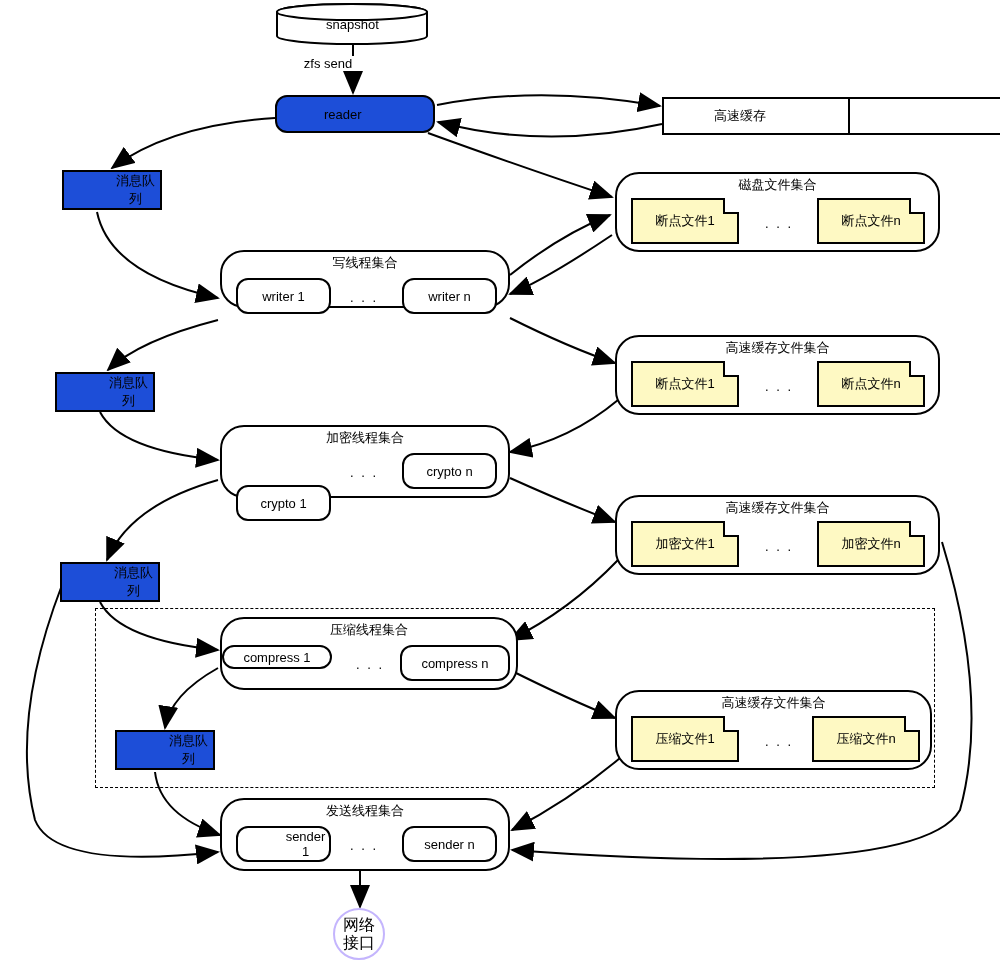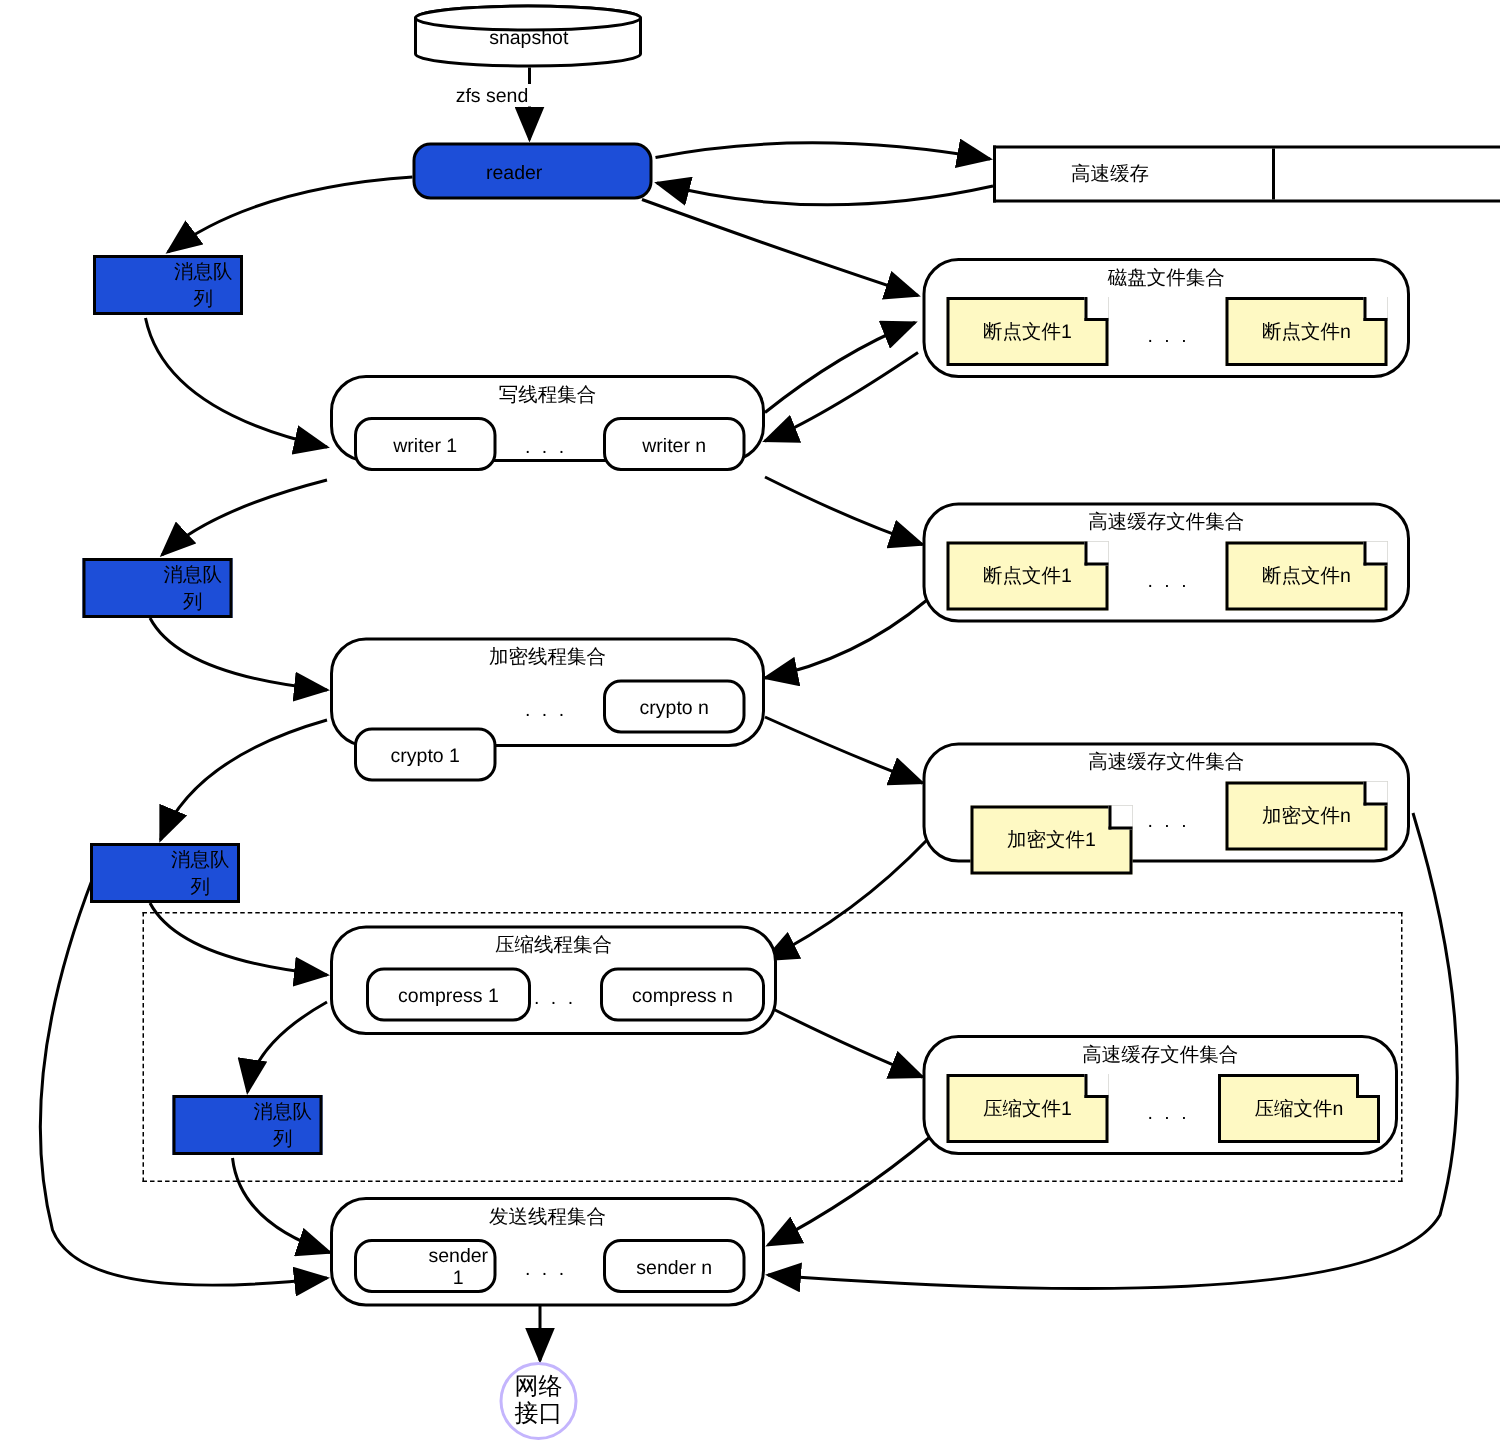"加密文件1" div.doc { left: 30px -> 14px; margin-top: 16px -> none }
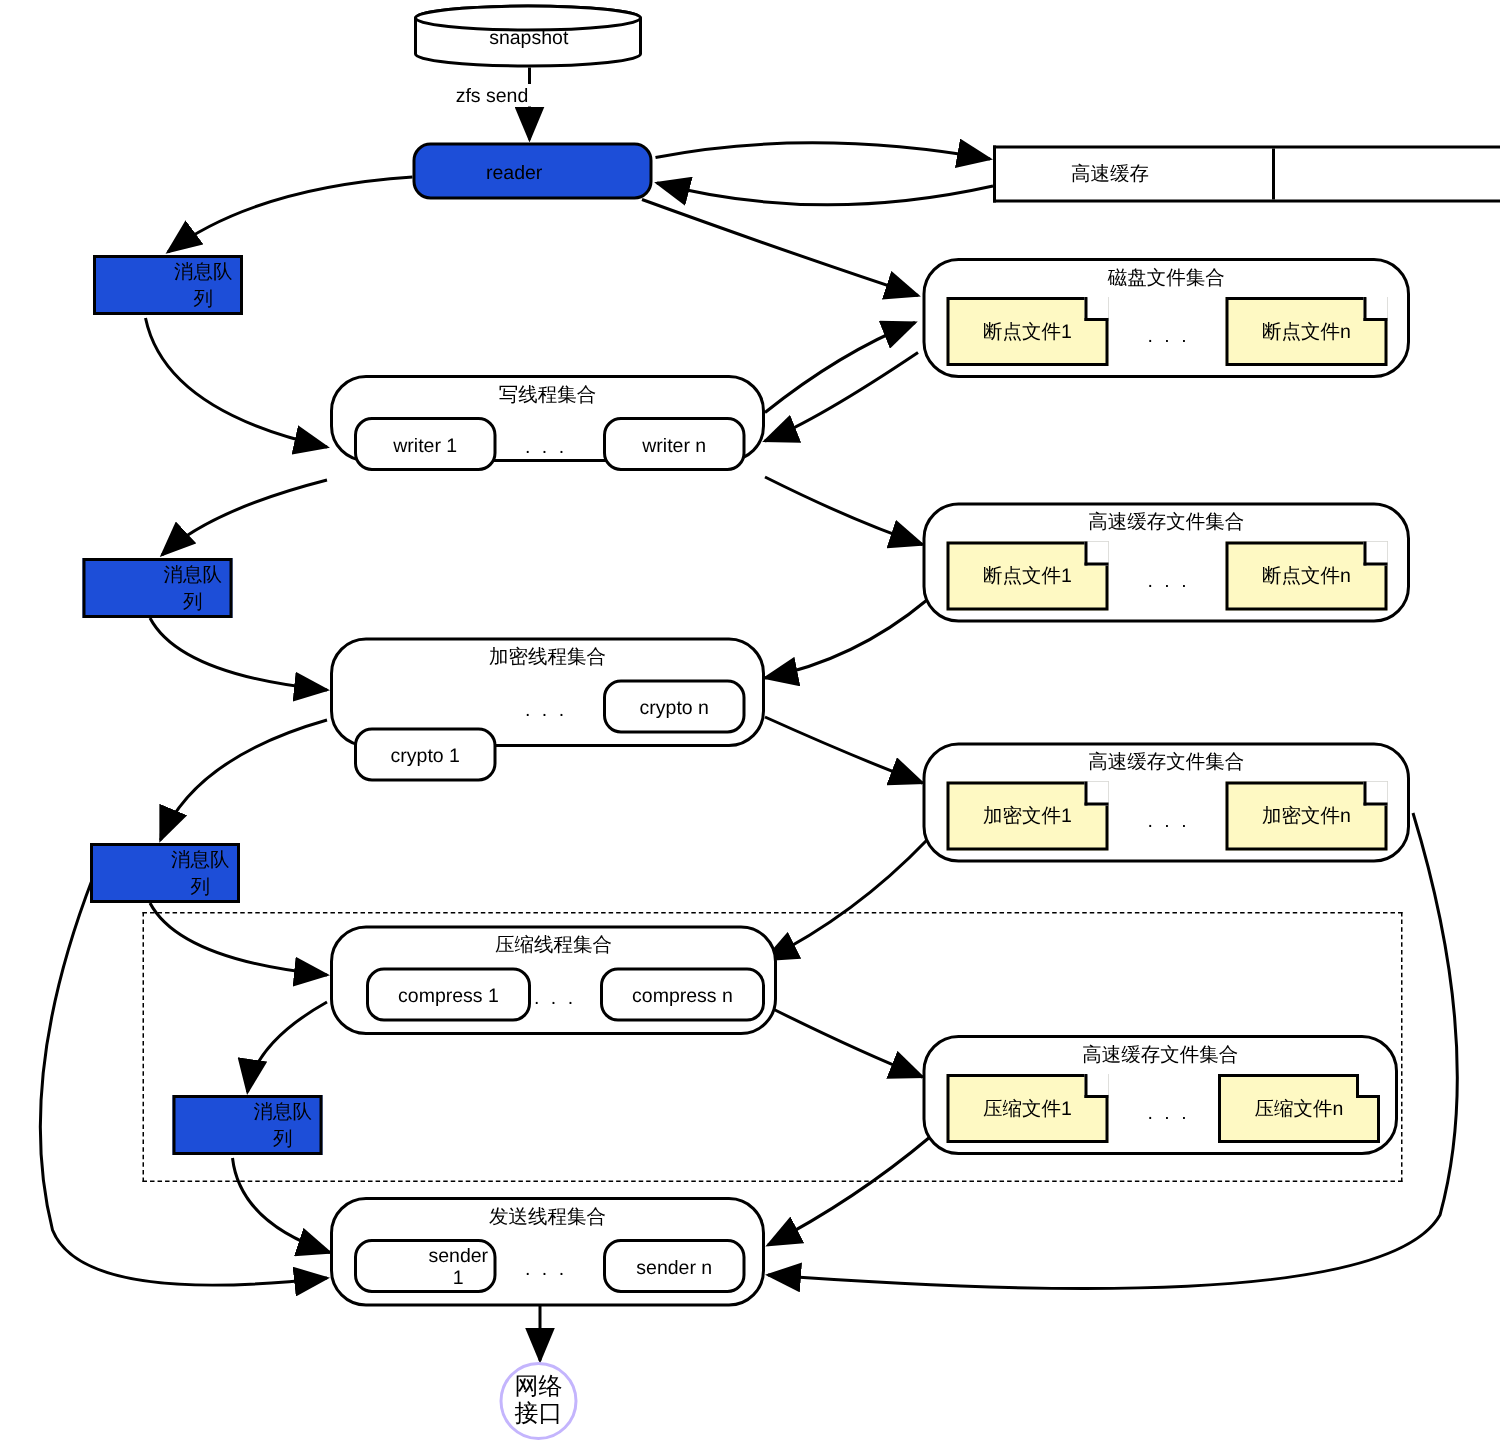"compress 1" div.inner { height: 36px -> 24px; left: 22px -> 0 }
